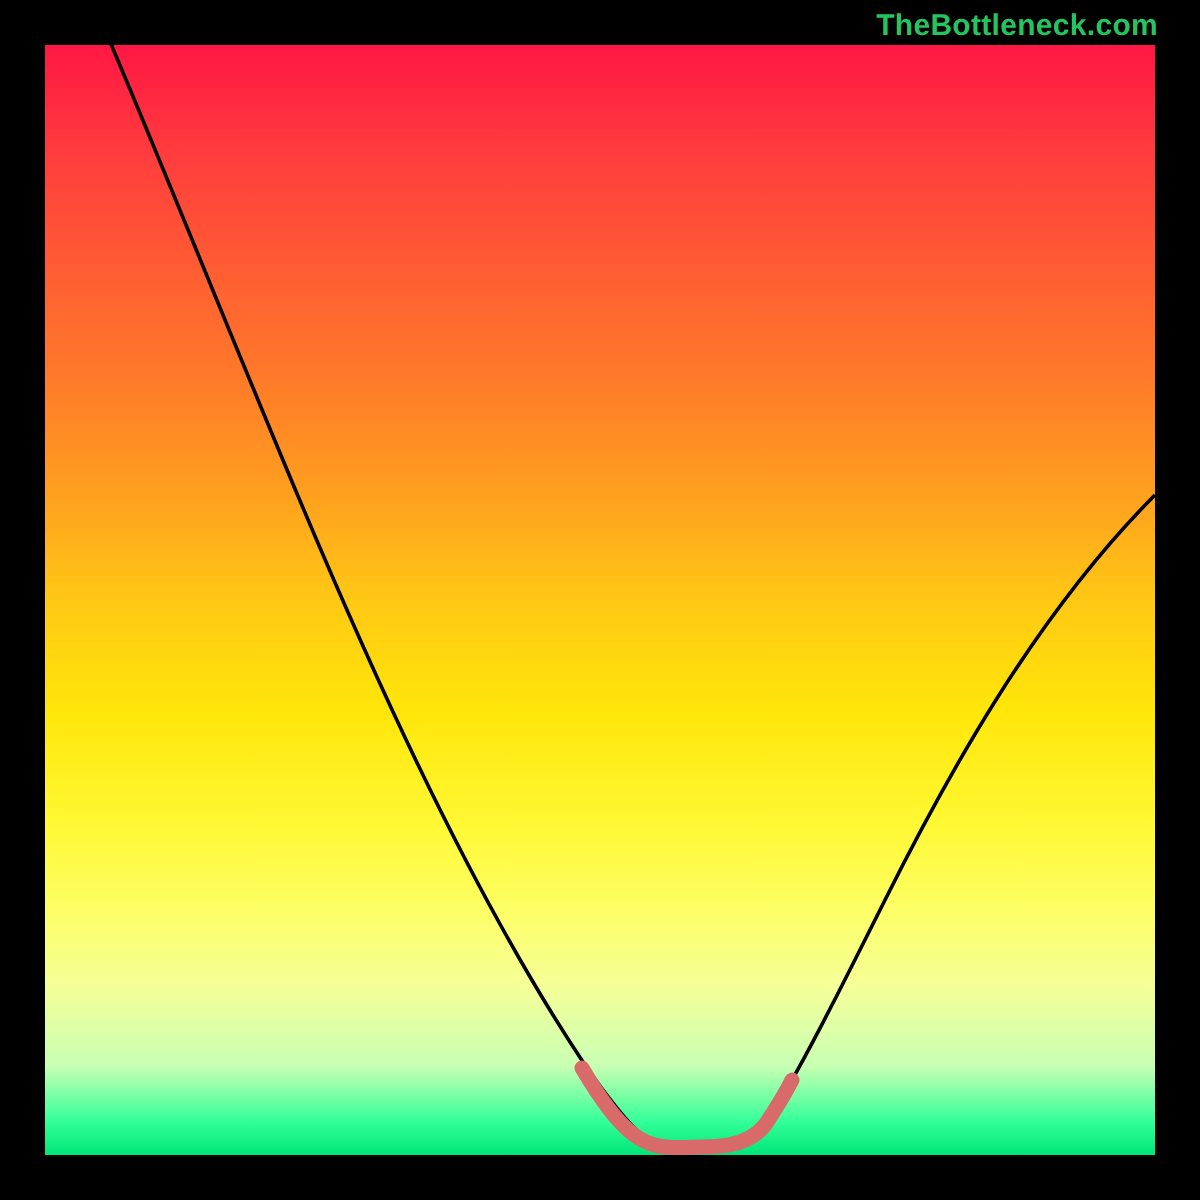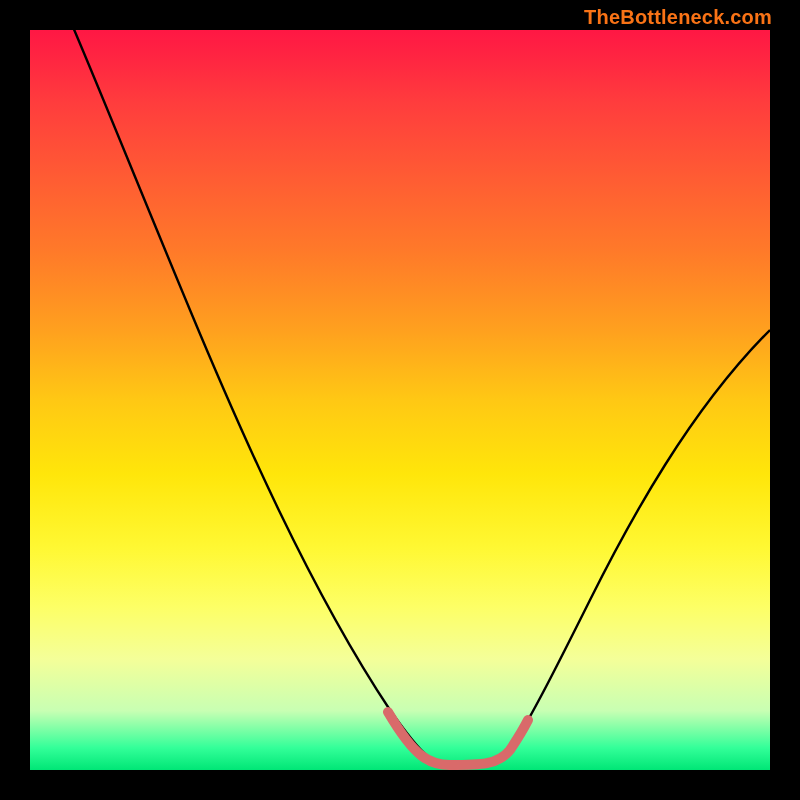"TheBottleneck.com" .watermark { color: #f97316 -> #22c55e }
